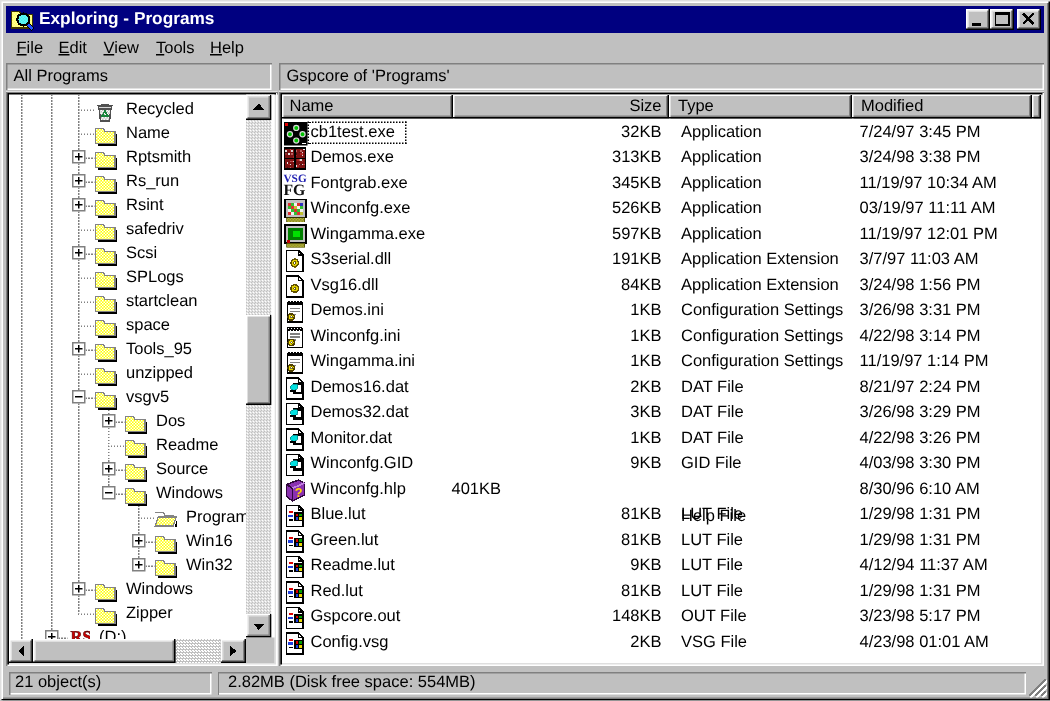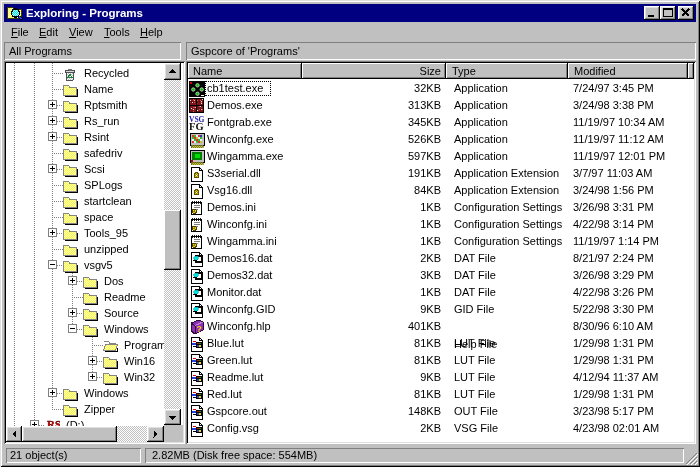"11/19/97 11:12 AM" div.ab { text: 11/19/97 11:12 -> 03/19/97 11:11 }
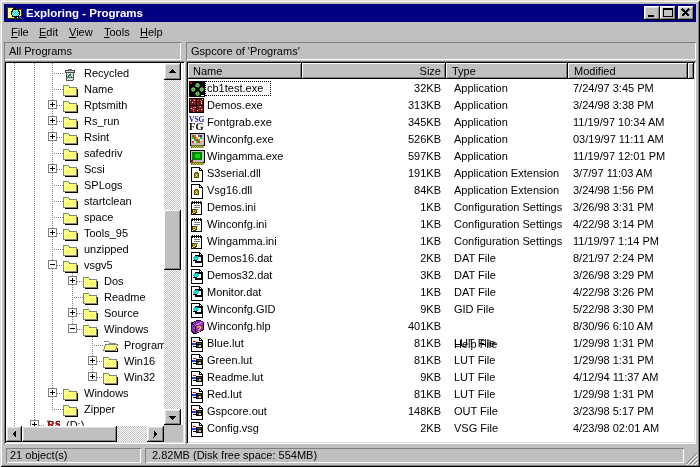"5/22/98 3:30 PM" div.ab { text: 5/22/98 -> 4/03/98 }
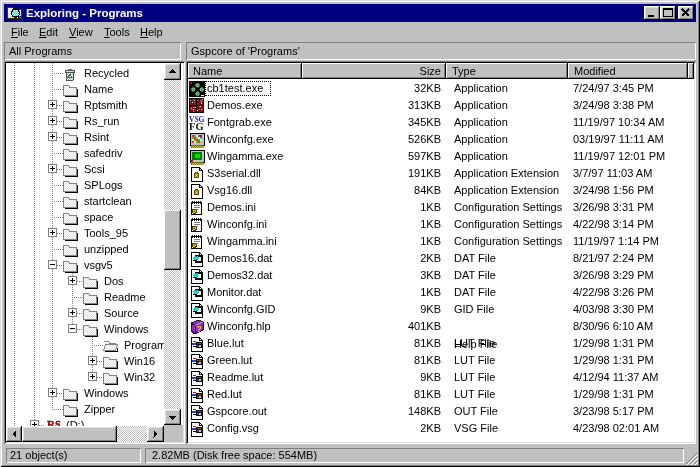"401KB" div.ab { text-align: right -> left }
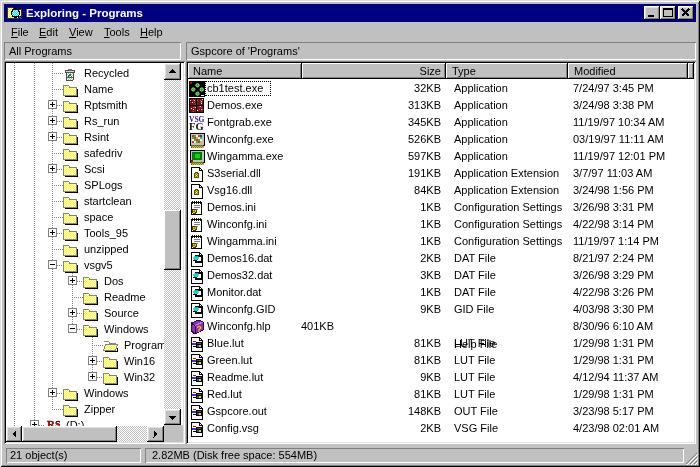"4/23/98 02:01 AM" div.ab { text: 02:01 -> 01:01 }
